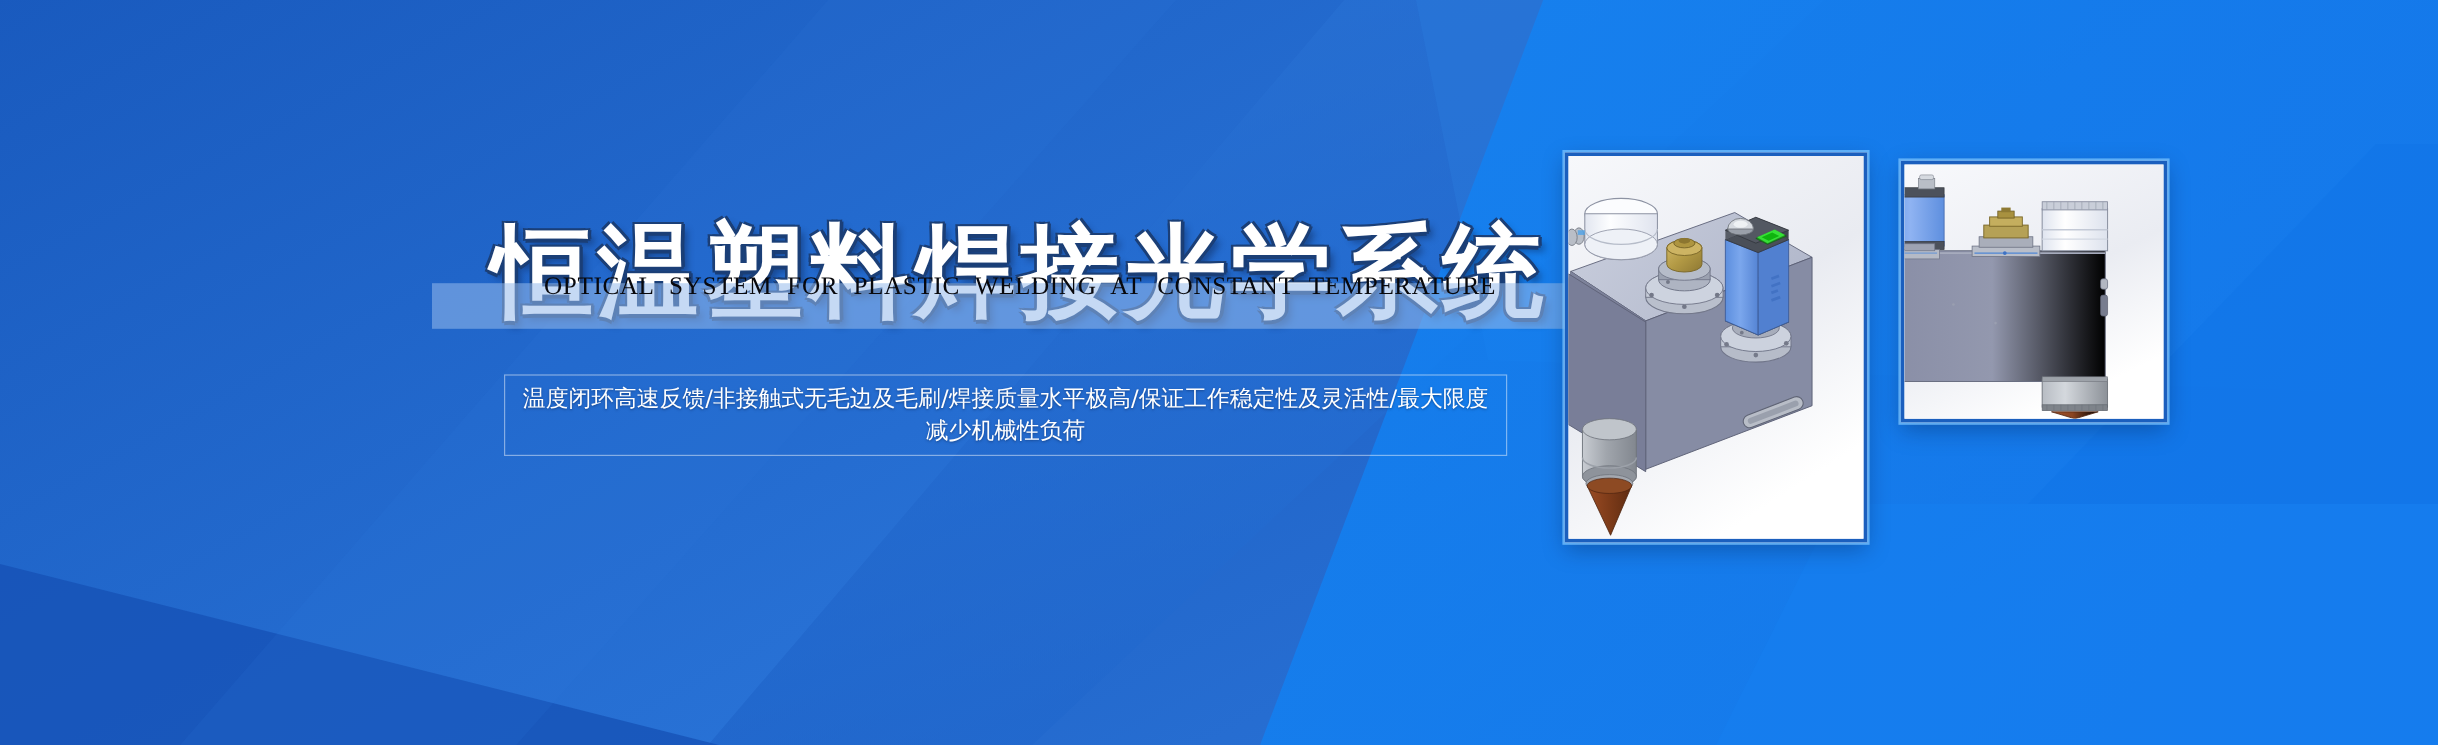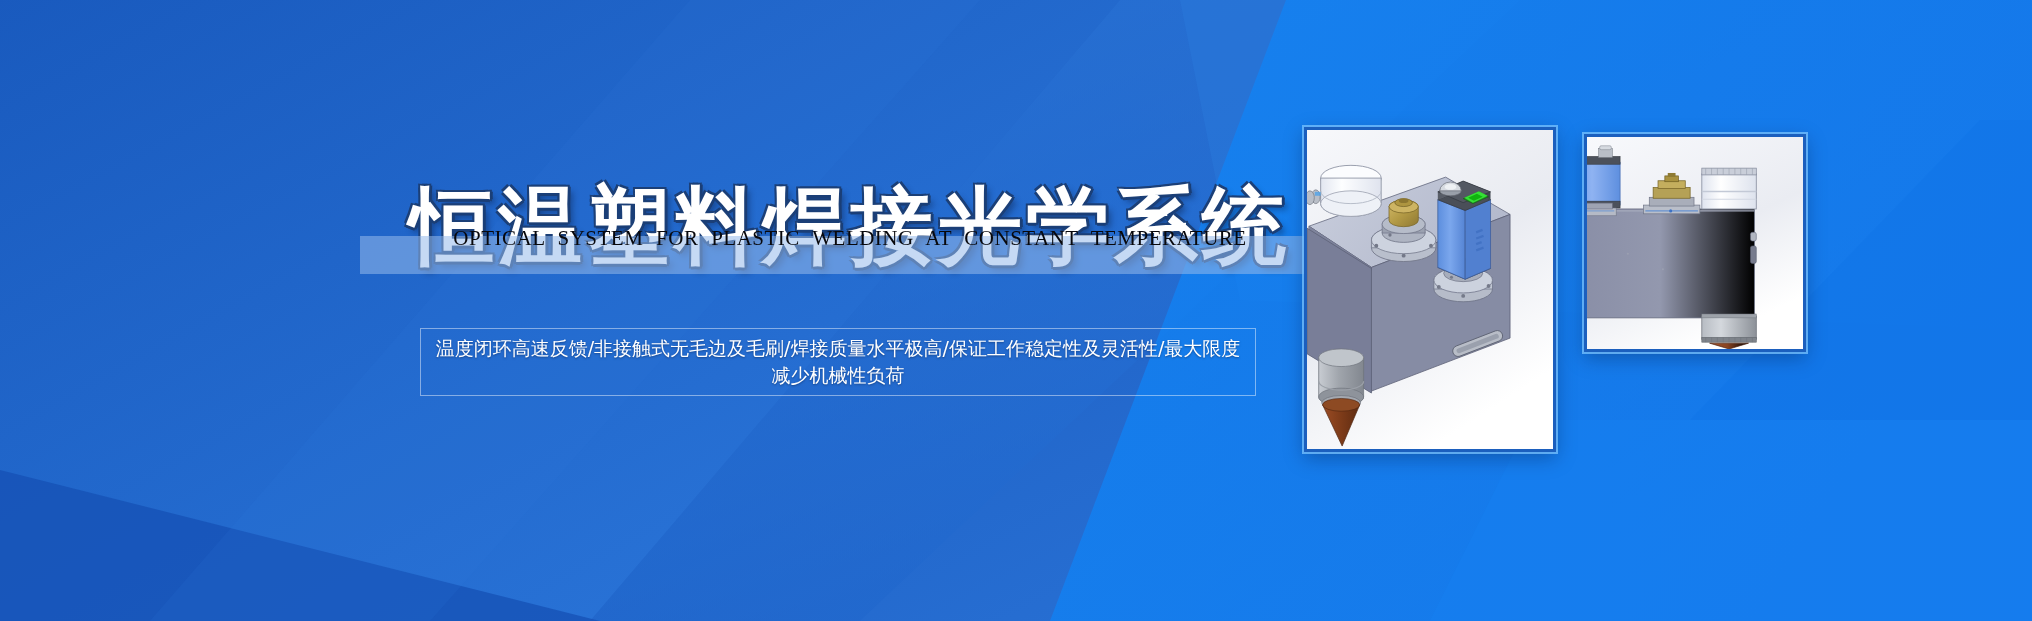"温度闭环高速反馈/非接触式无毛边及毛刷/焊接质量水平极高/保证工作稳定性及灵活性" .subtitle-box { margin-top: 16px -> none }
